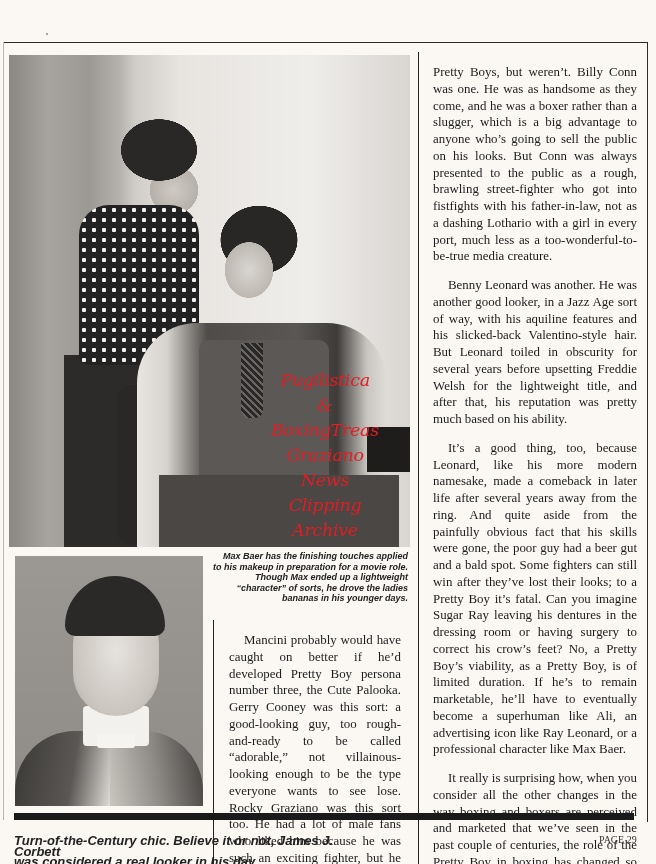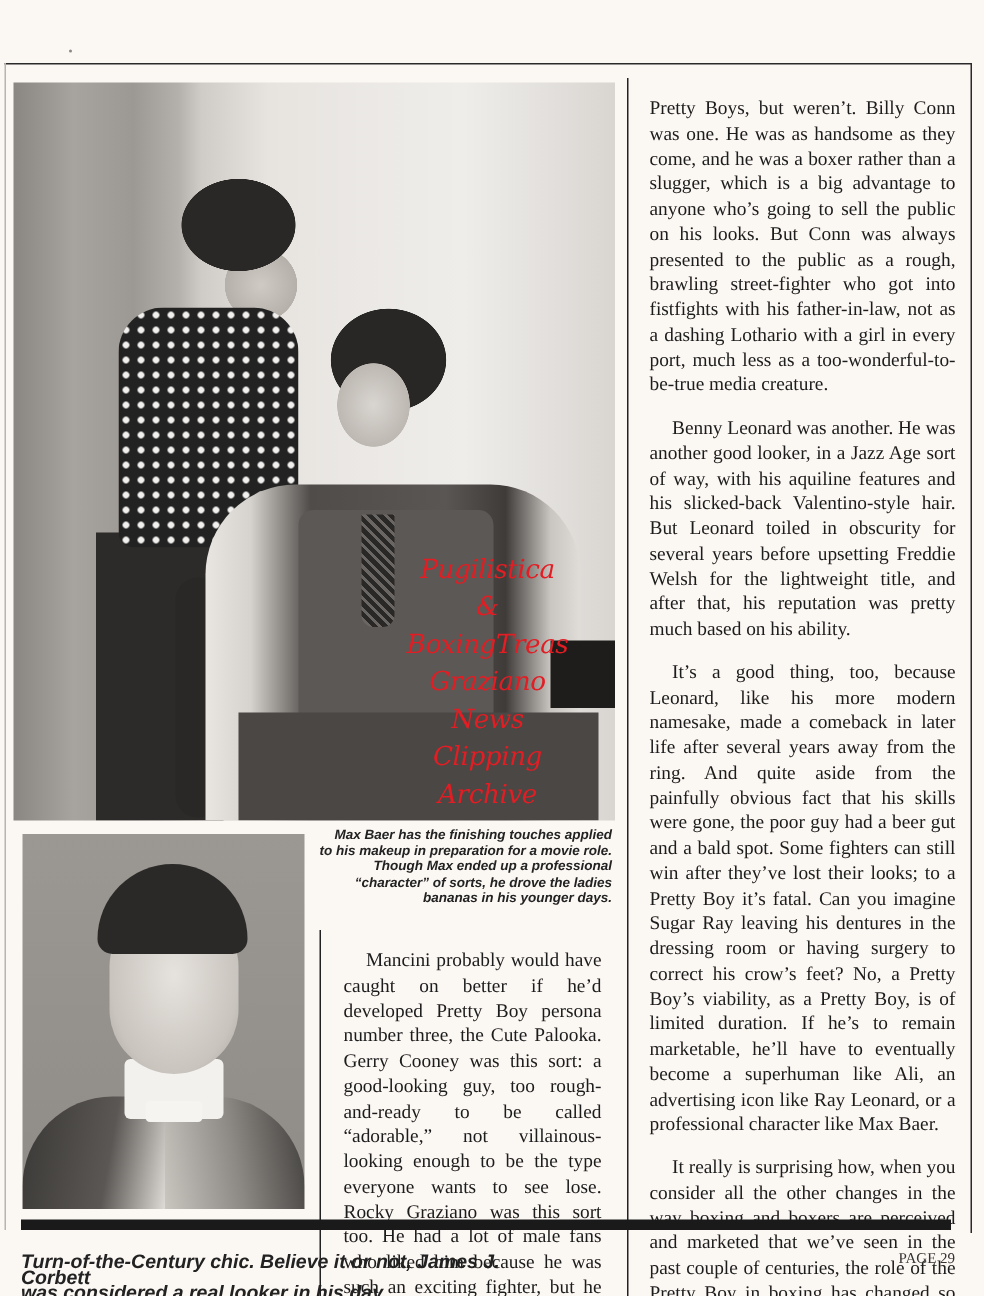"Though Max ended up a" span.l { text: professional -> lightweight }
